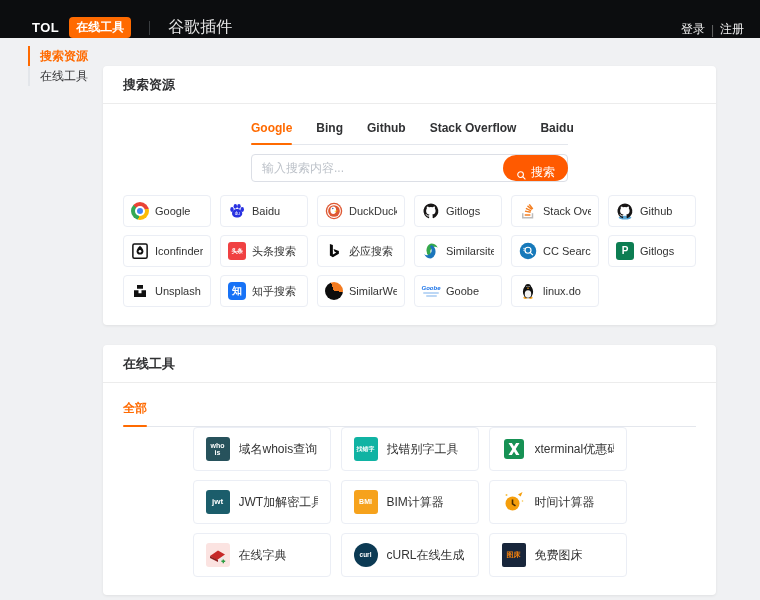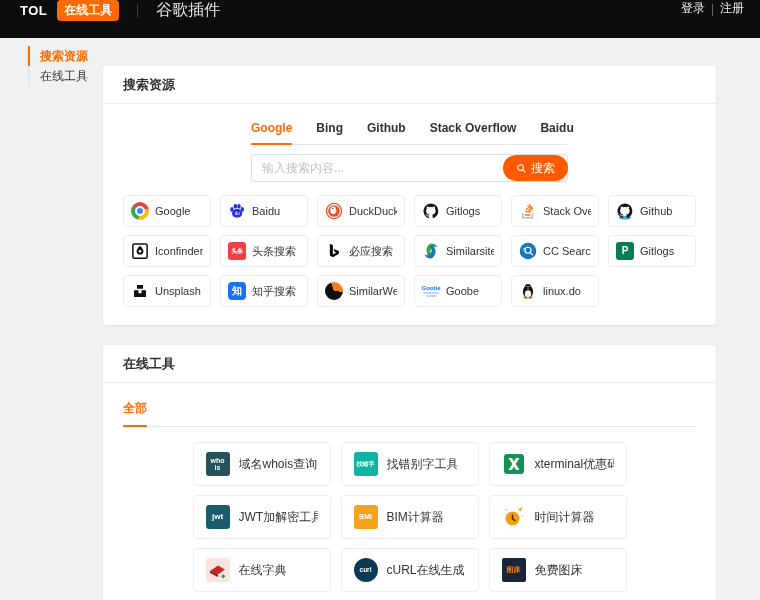"TOL" .navbar { align-items: flex-start -> flex-end; padding: 0 16px 0 20px -> 0 16px 0 32px }
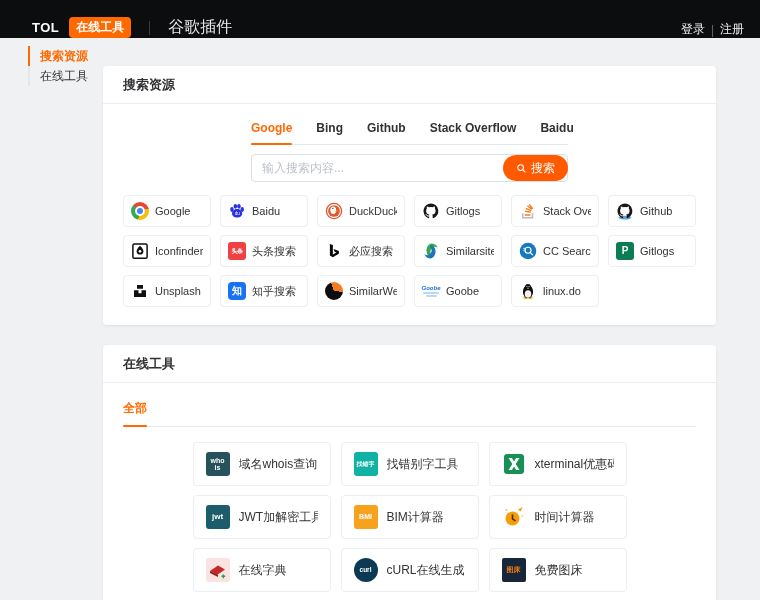"搜索" .search-btn { align-items: center -> flex-end }
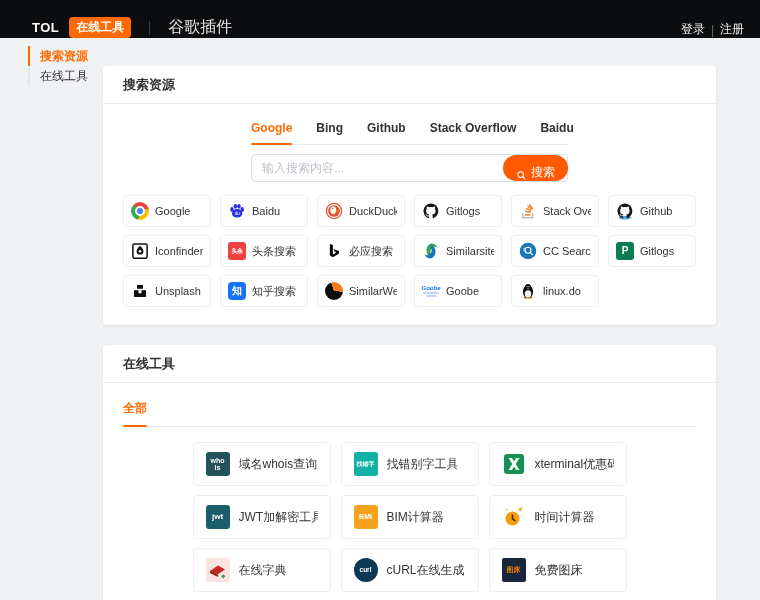"域名whois查询" .tools-grid { margin: 15px auto 0 -> 0 auto 0 }
